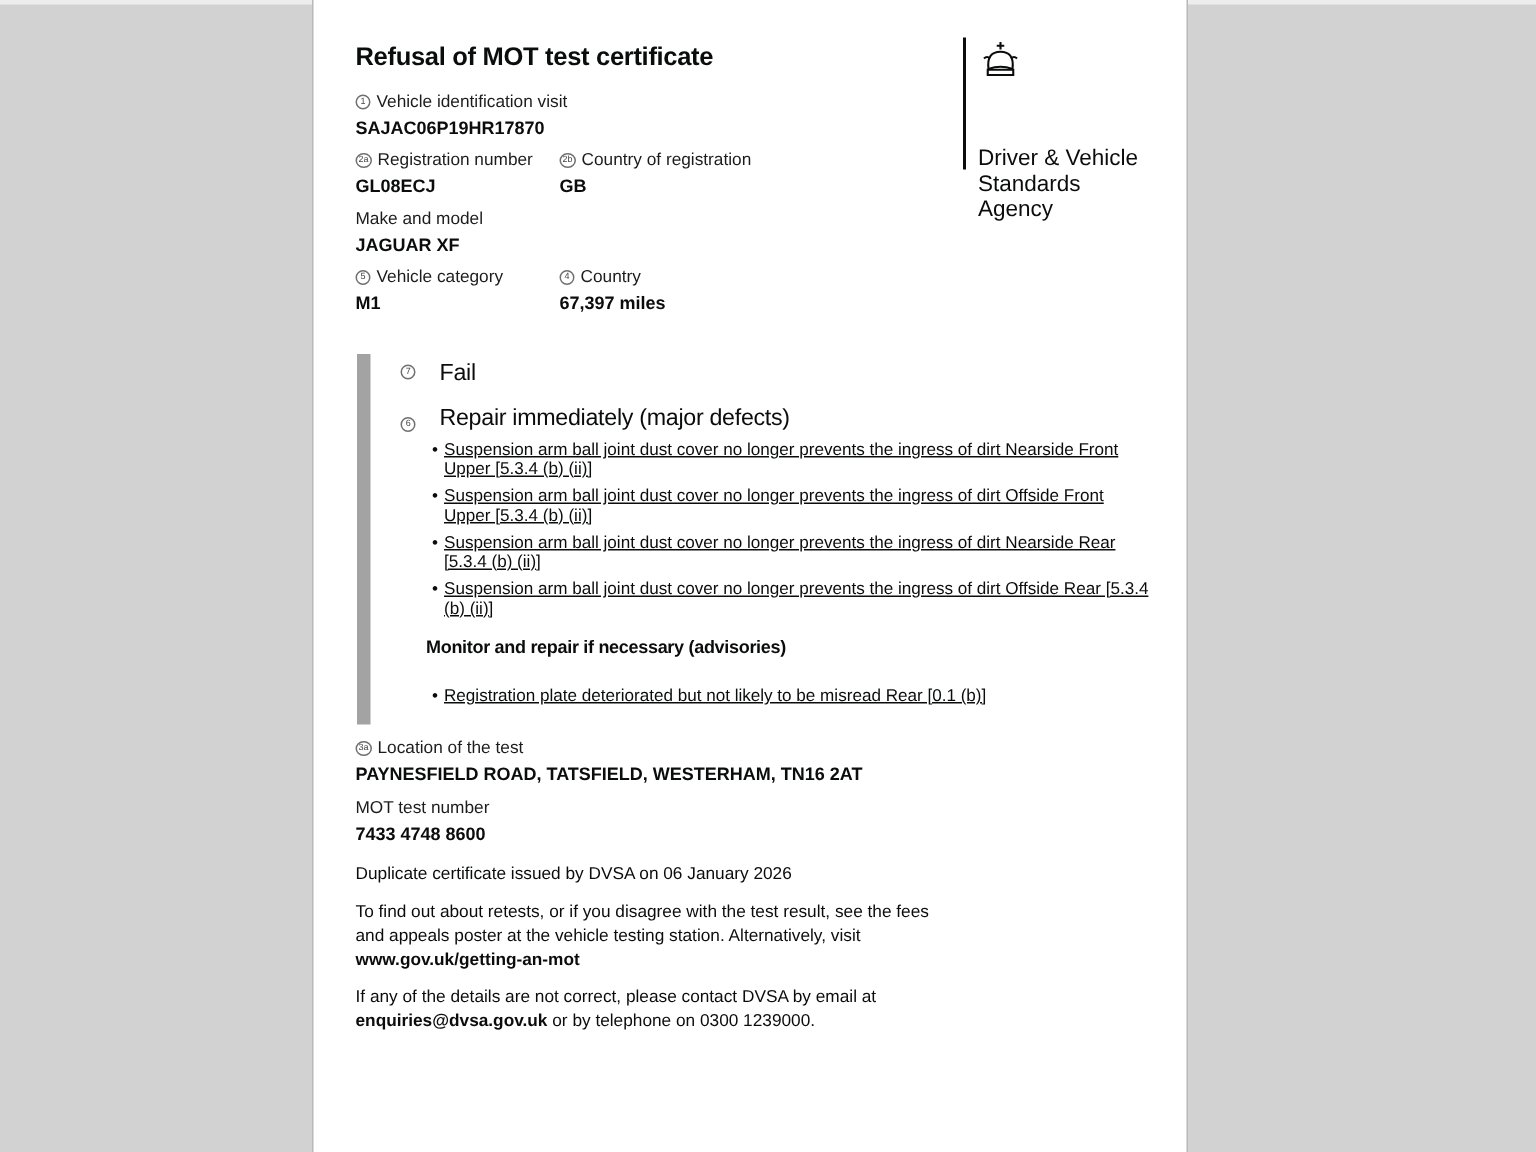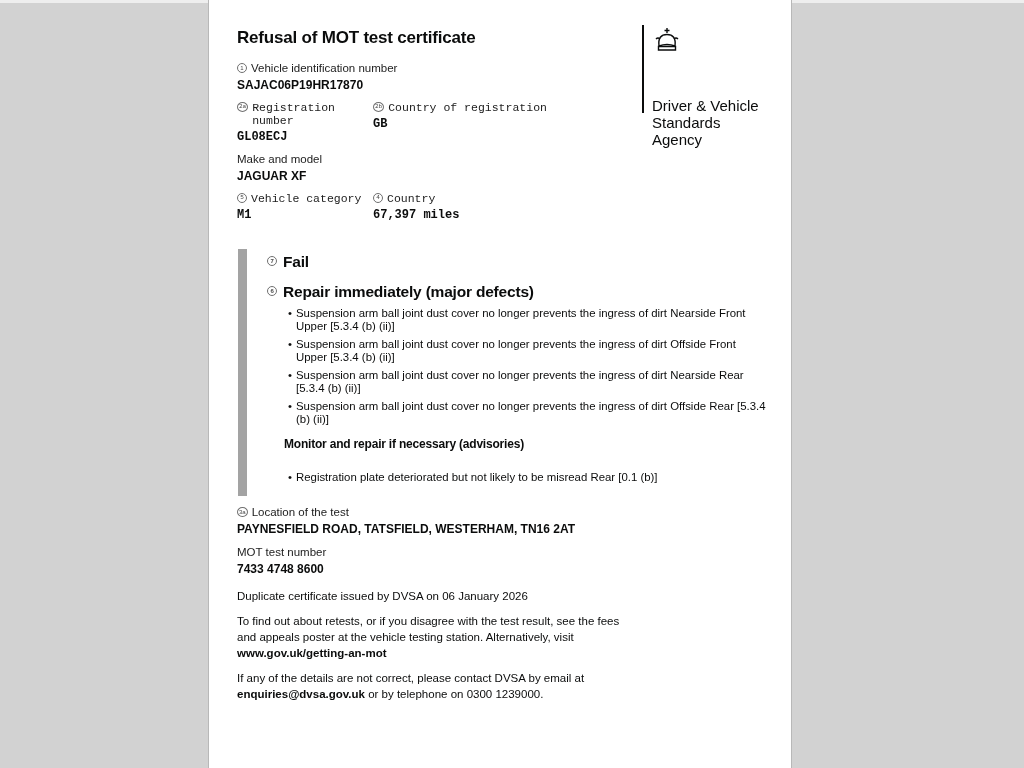"Vehicle identification number" span { text: number -> visit }
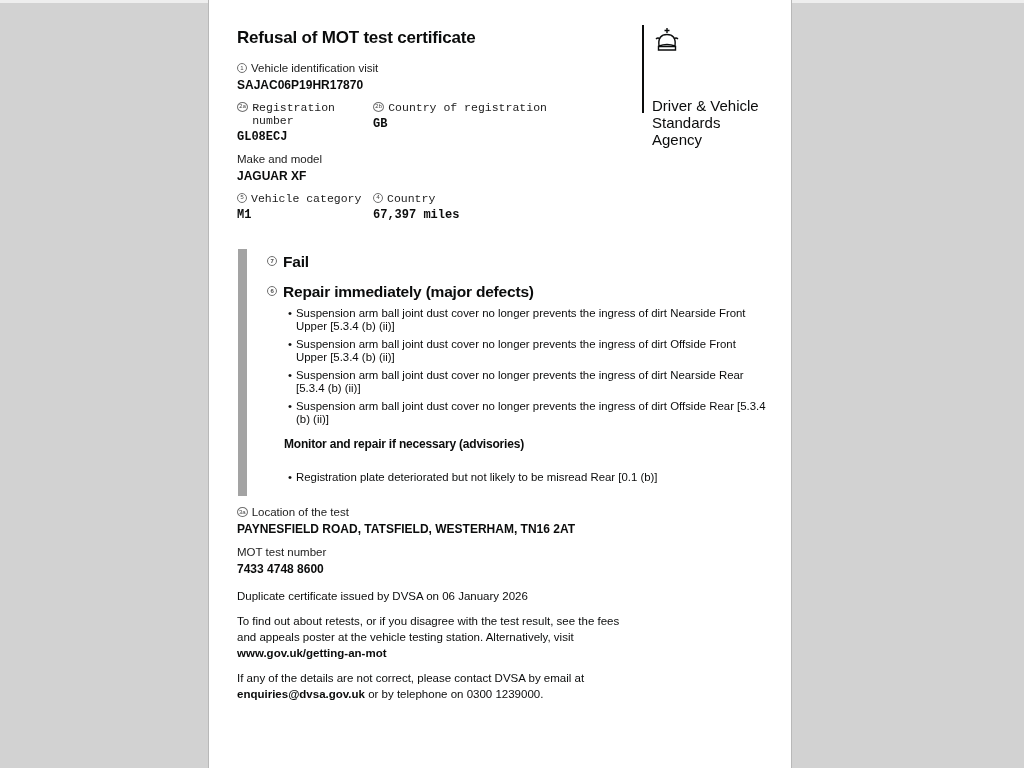"Registration number" .row { font-family: Liberation Mono, monospace -> none }
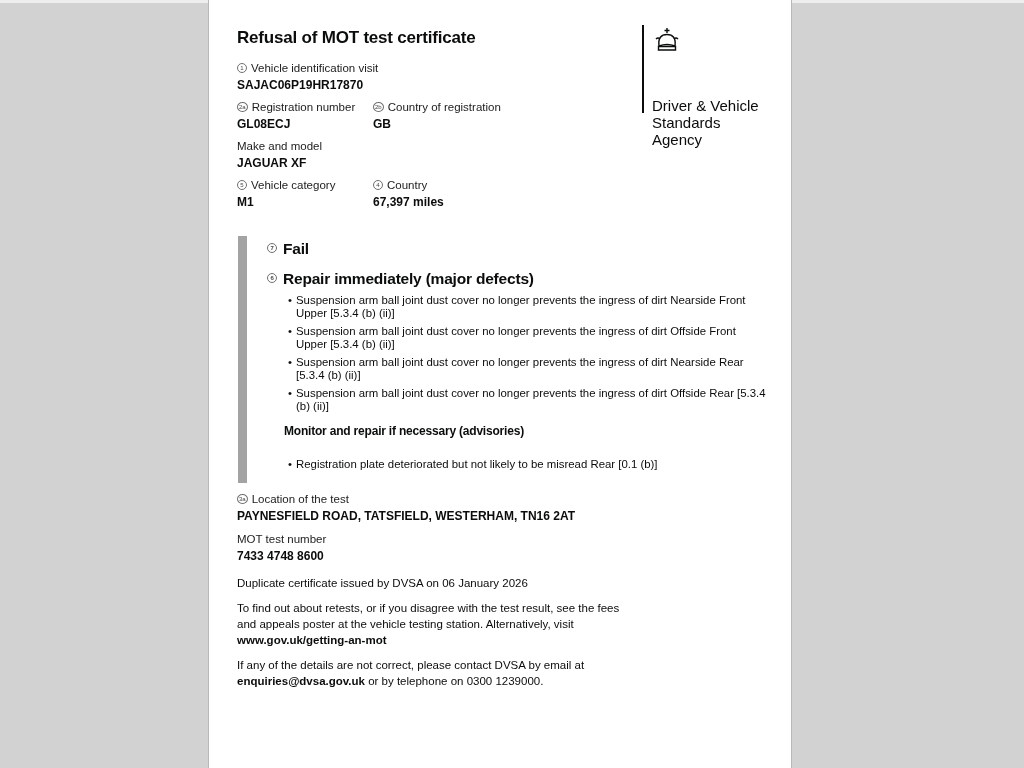"Fail" .fail-h { font-weight: bold -> normal; gap: 6px -> 16px }
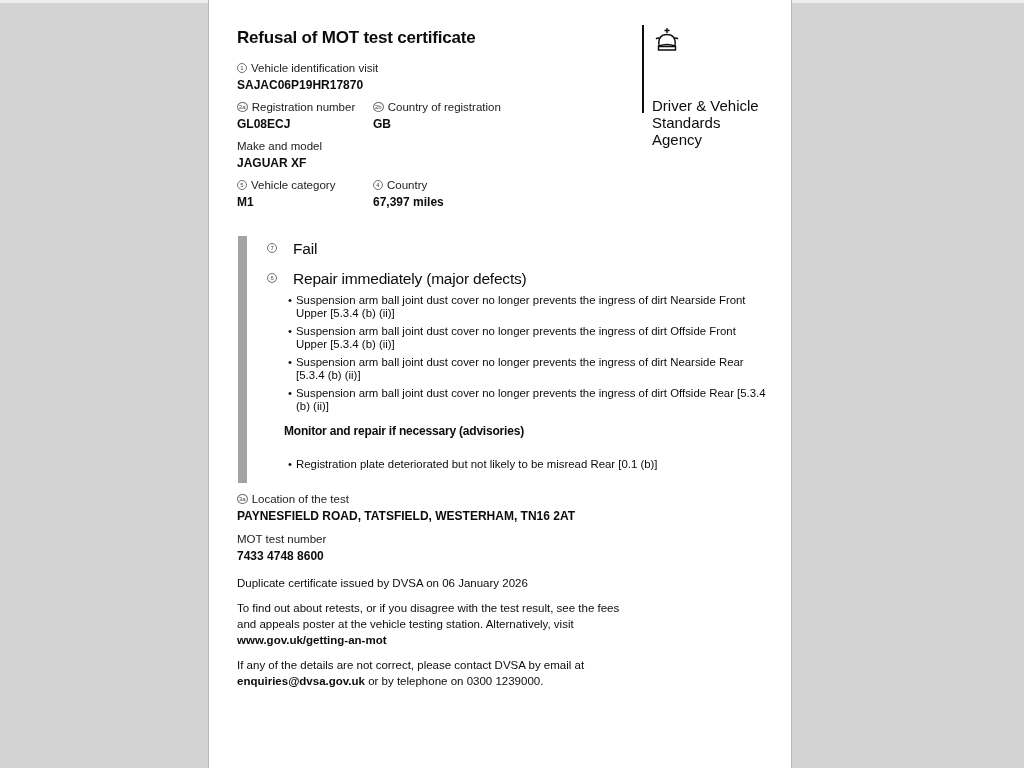"Repair immediately (major defects)" .fail-h + .fail-h { align-items: none -> flex-end }
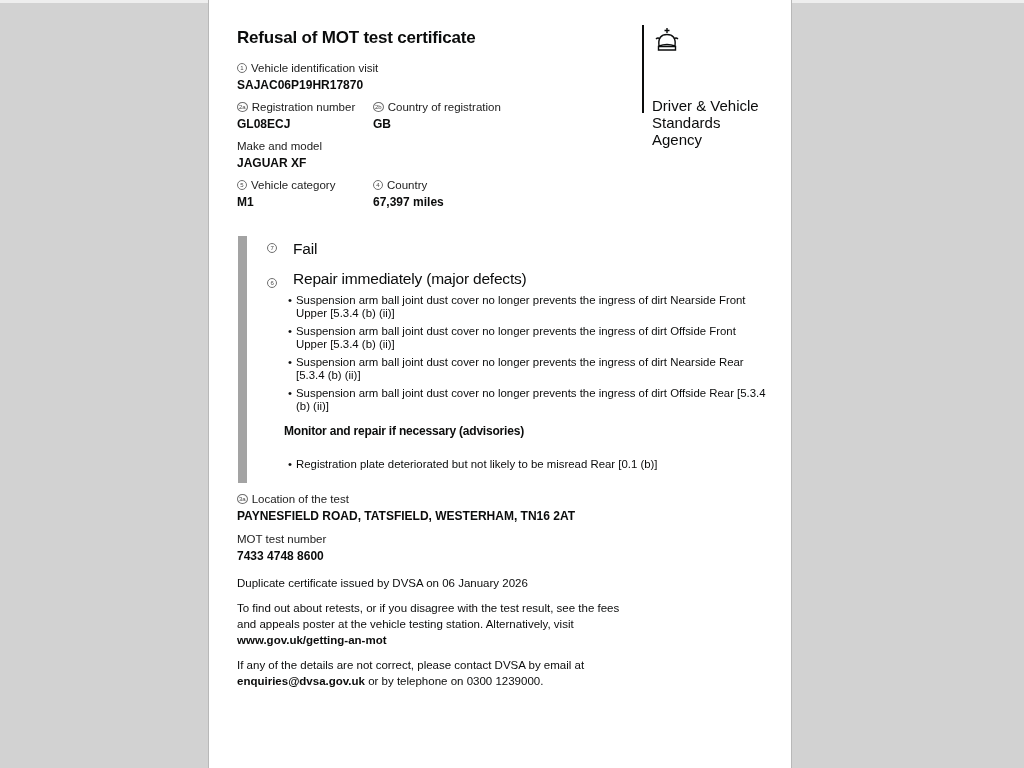"Suspension arm ball joint dust" .defect-list { text-decoration: none -> underline }
